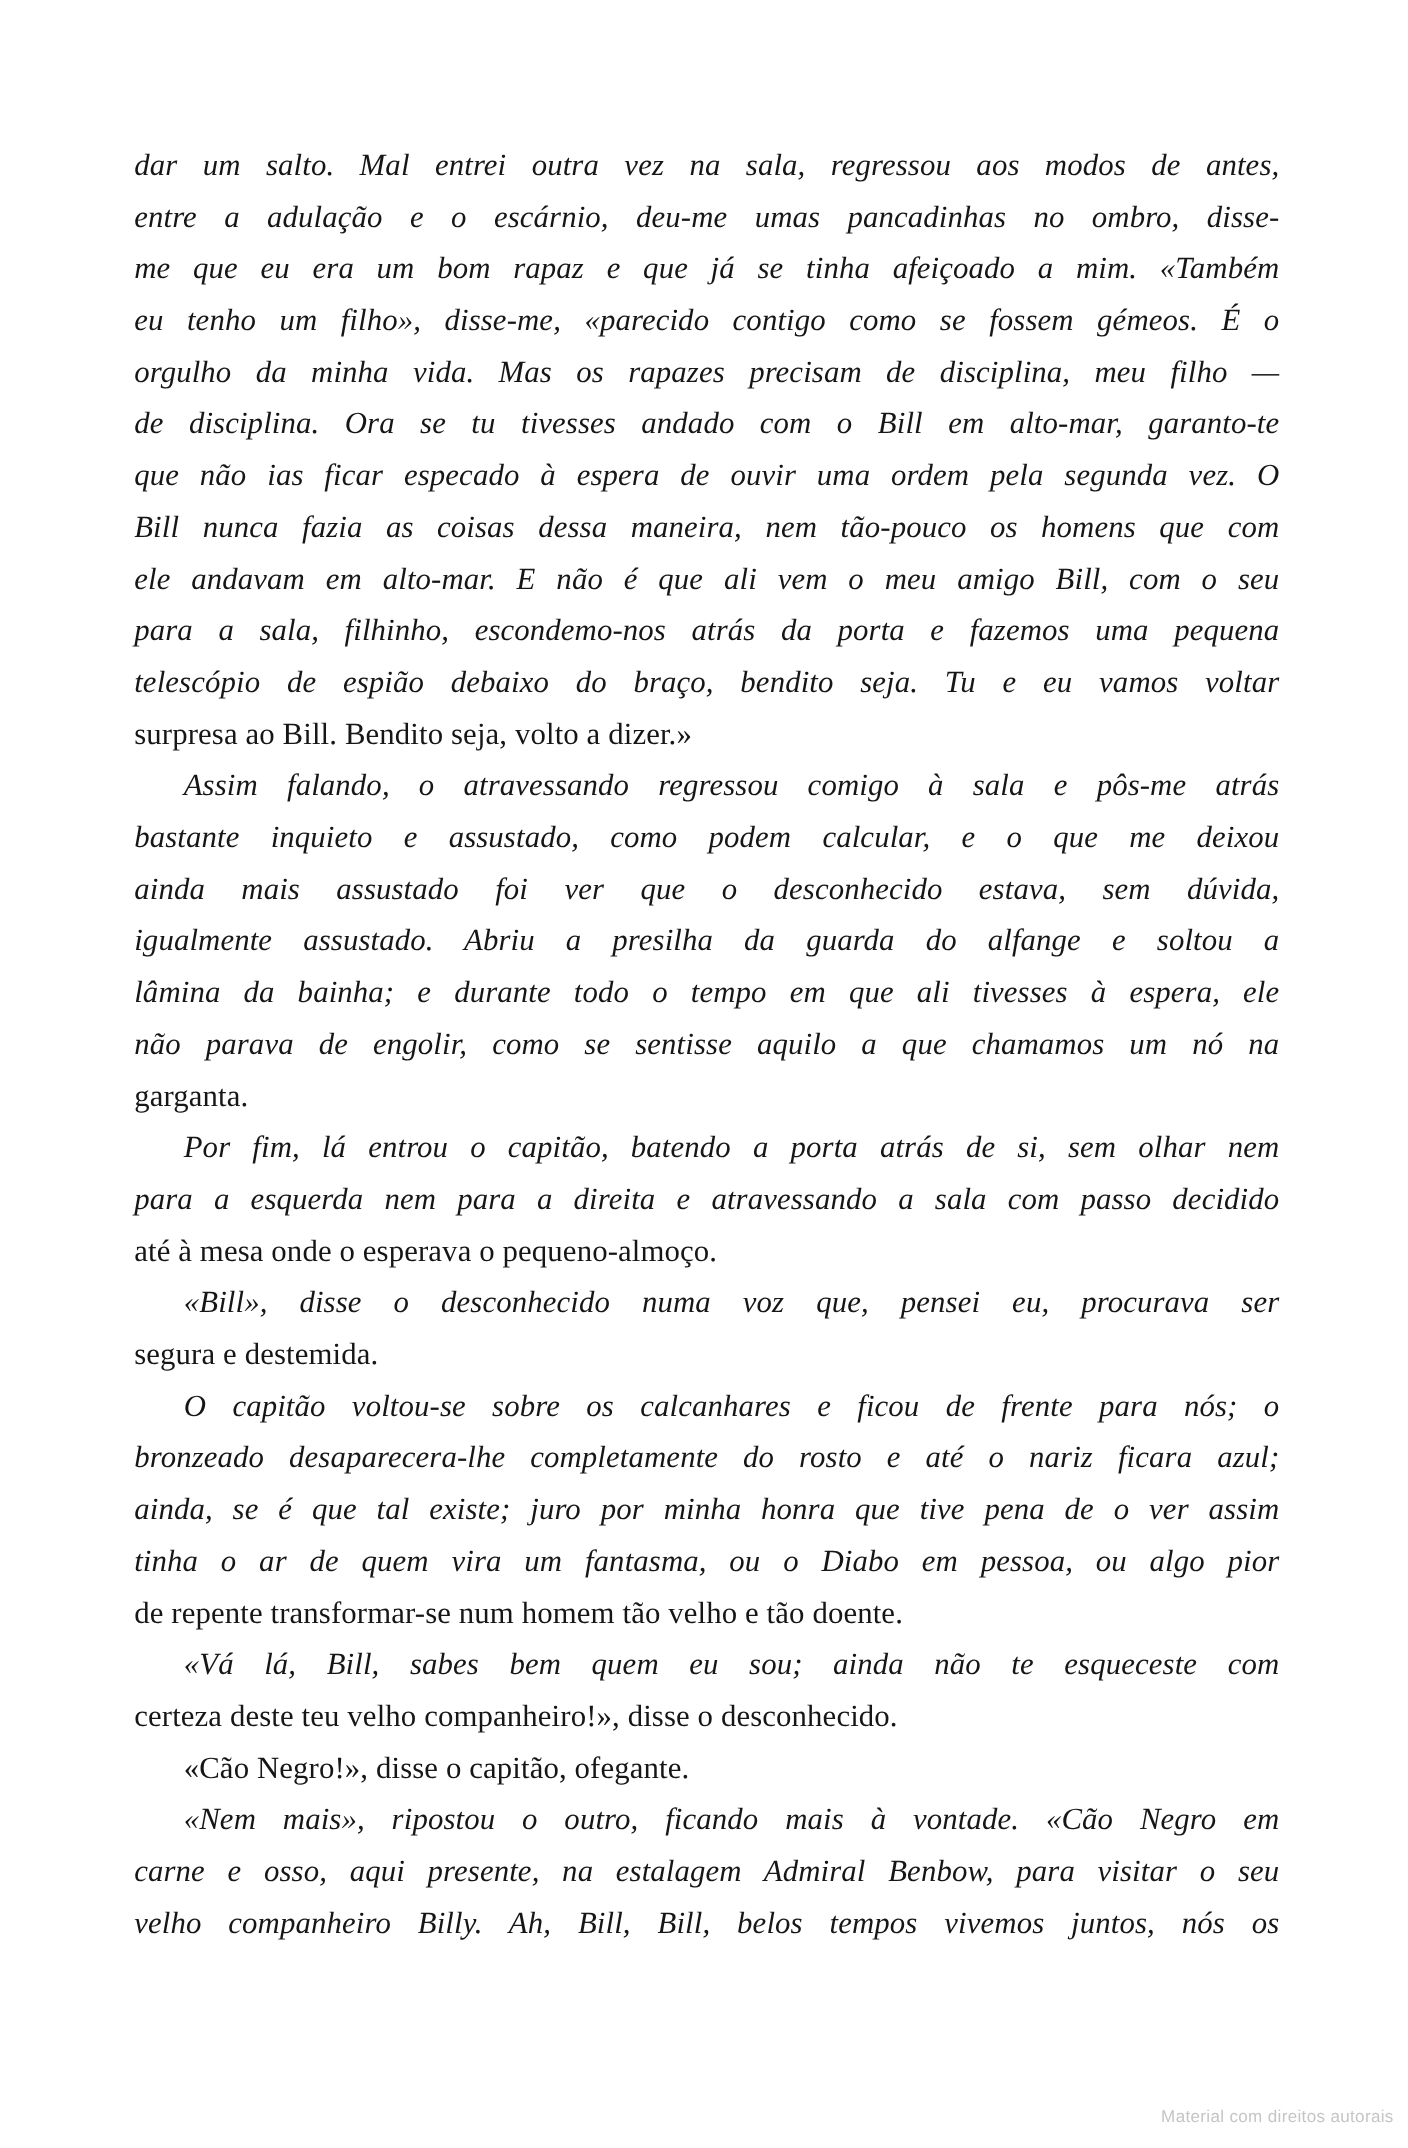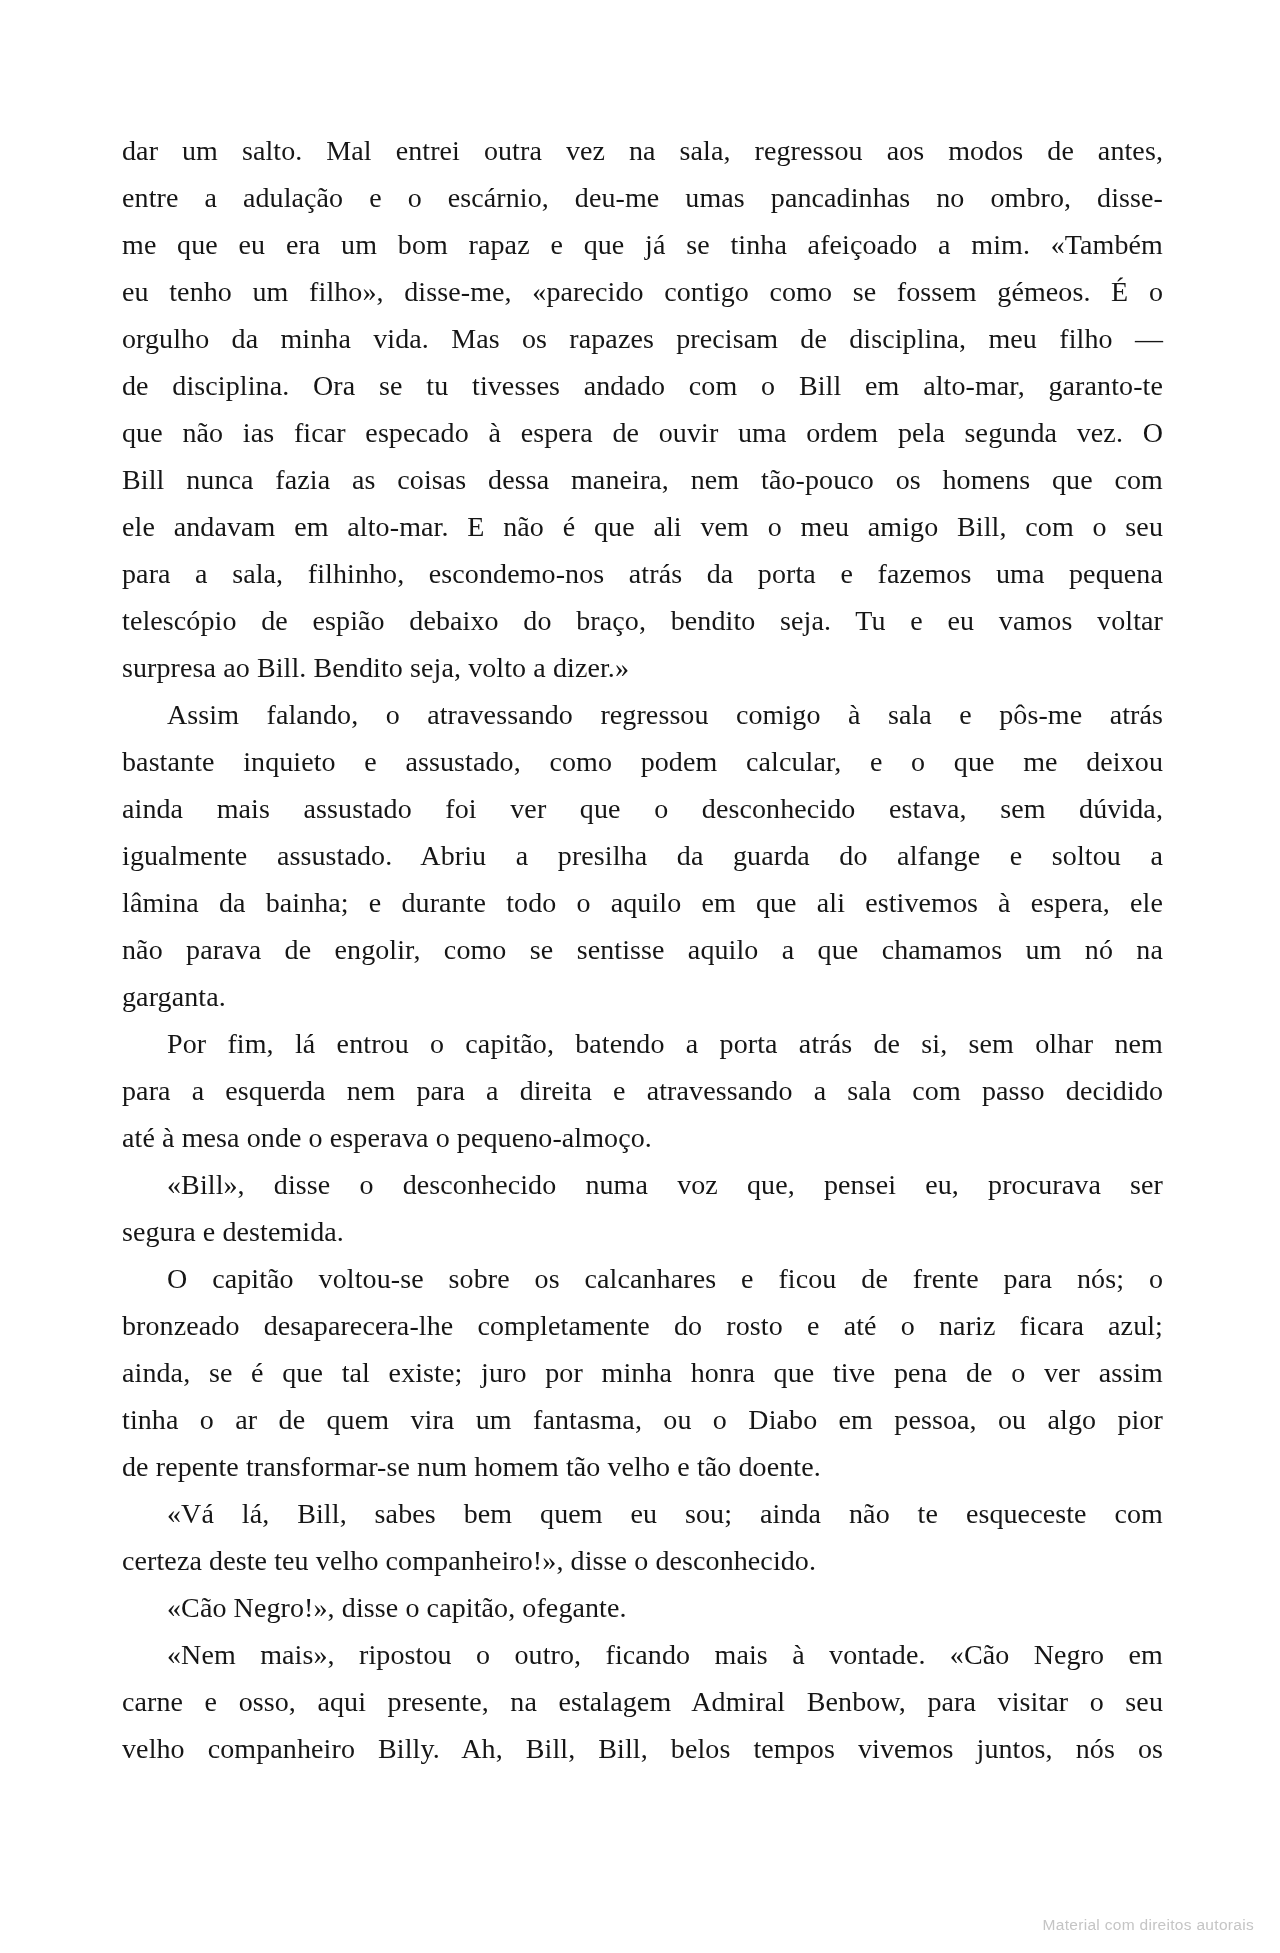"dar um salto. Mal entrei" .line.justified { font-style: none -> italic }
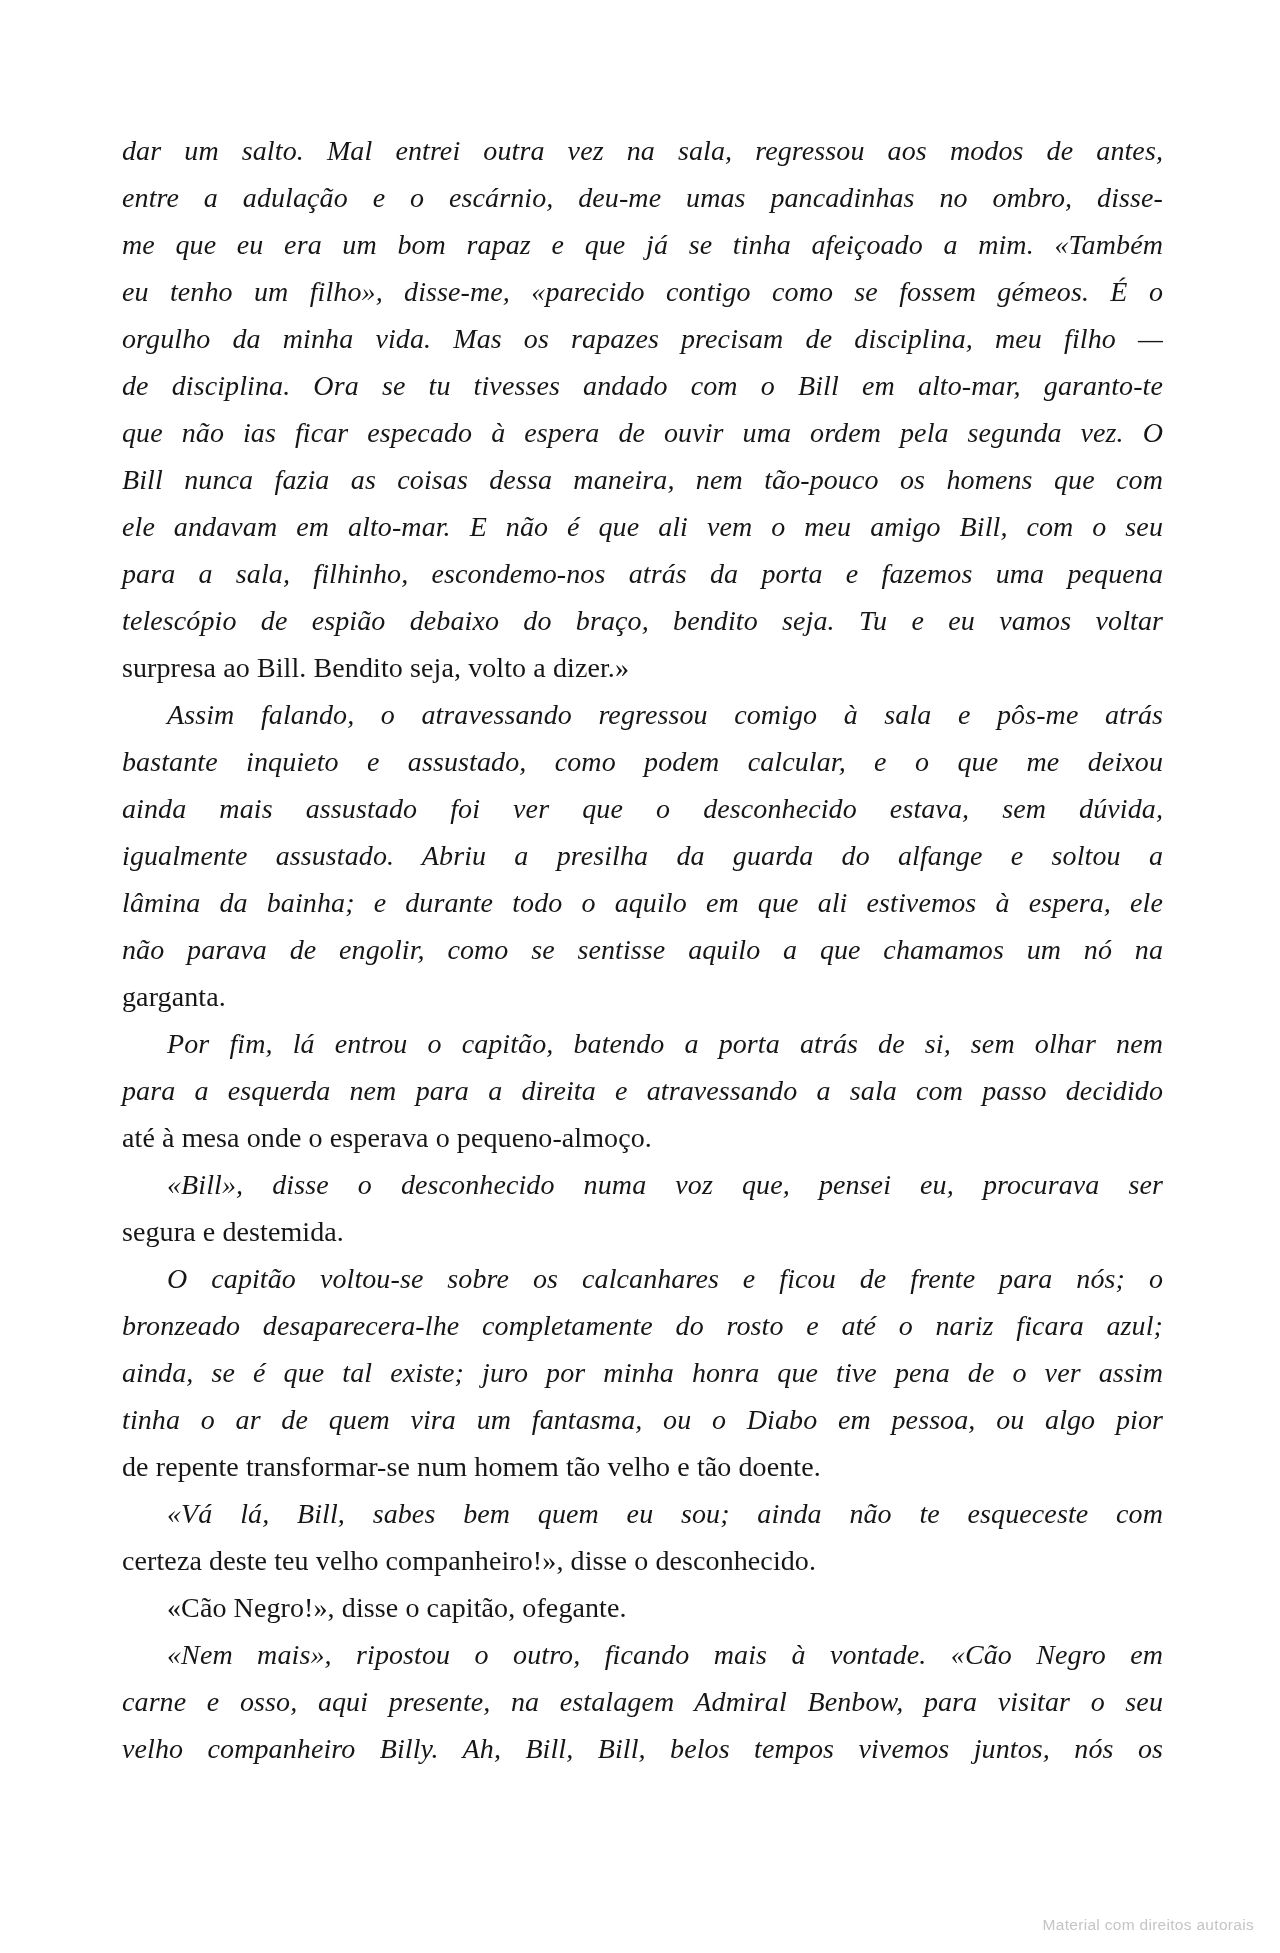"lâmina da bainha; e durante" div.line { text: aquilo em que ali estivemos -> tempo em que ali tivesses }
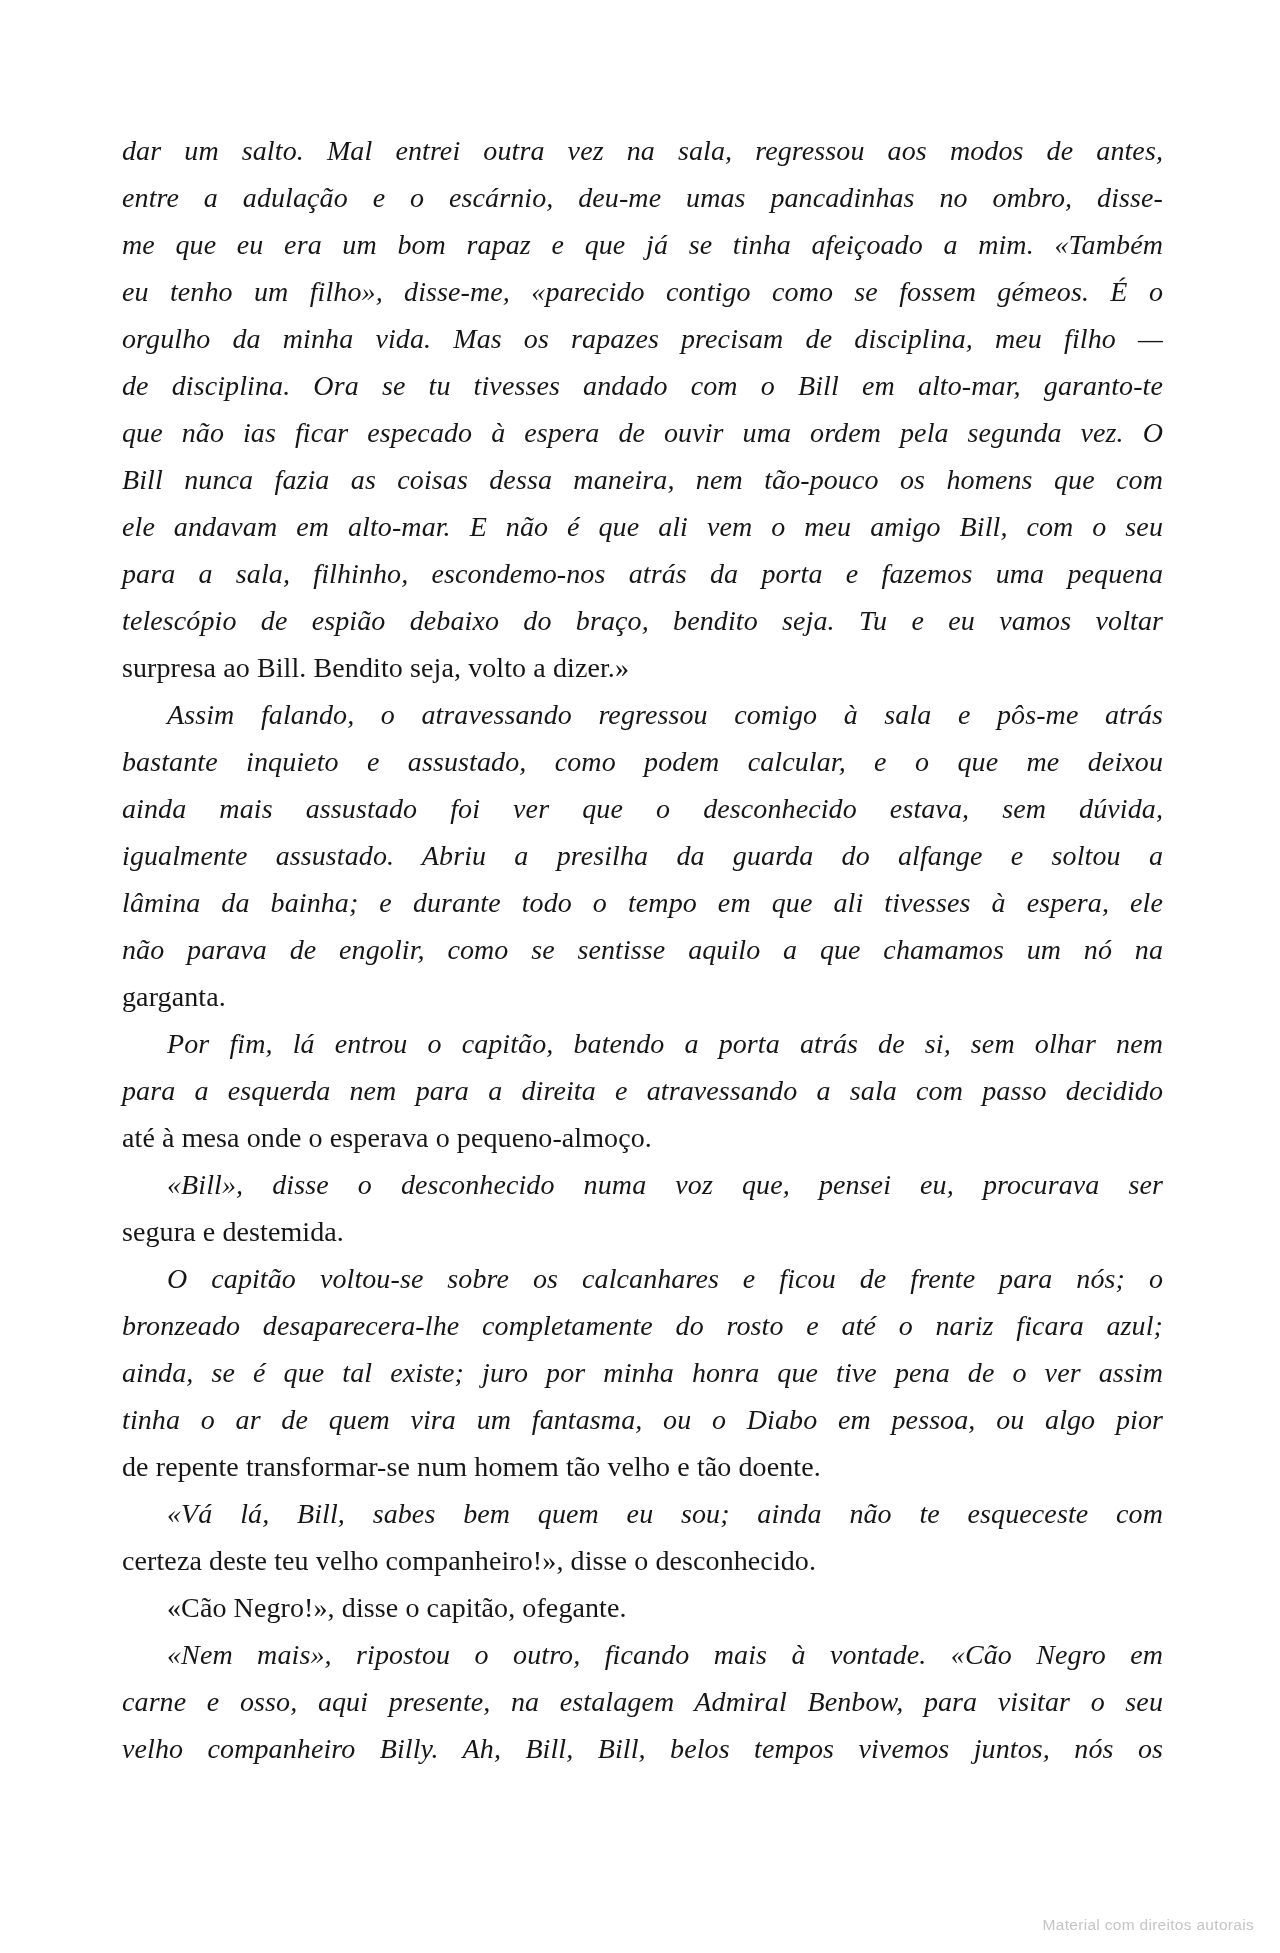"Material com direitos autorais" .copyright { right: 26px -> 13px }
